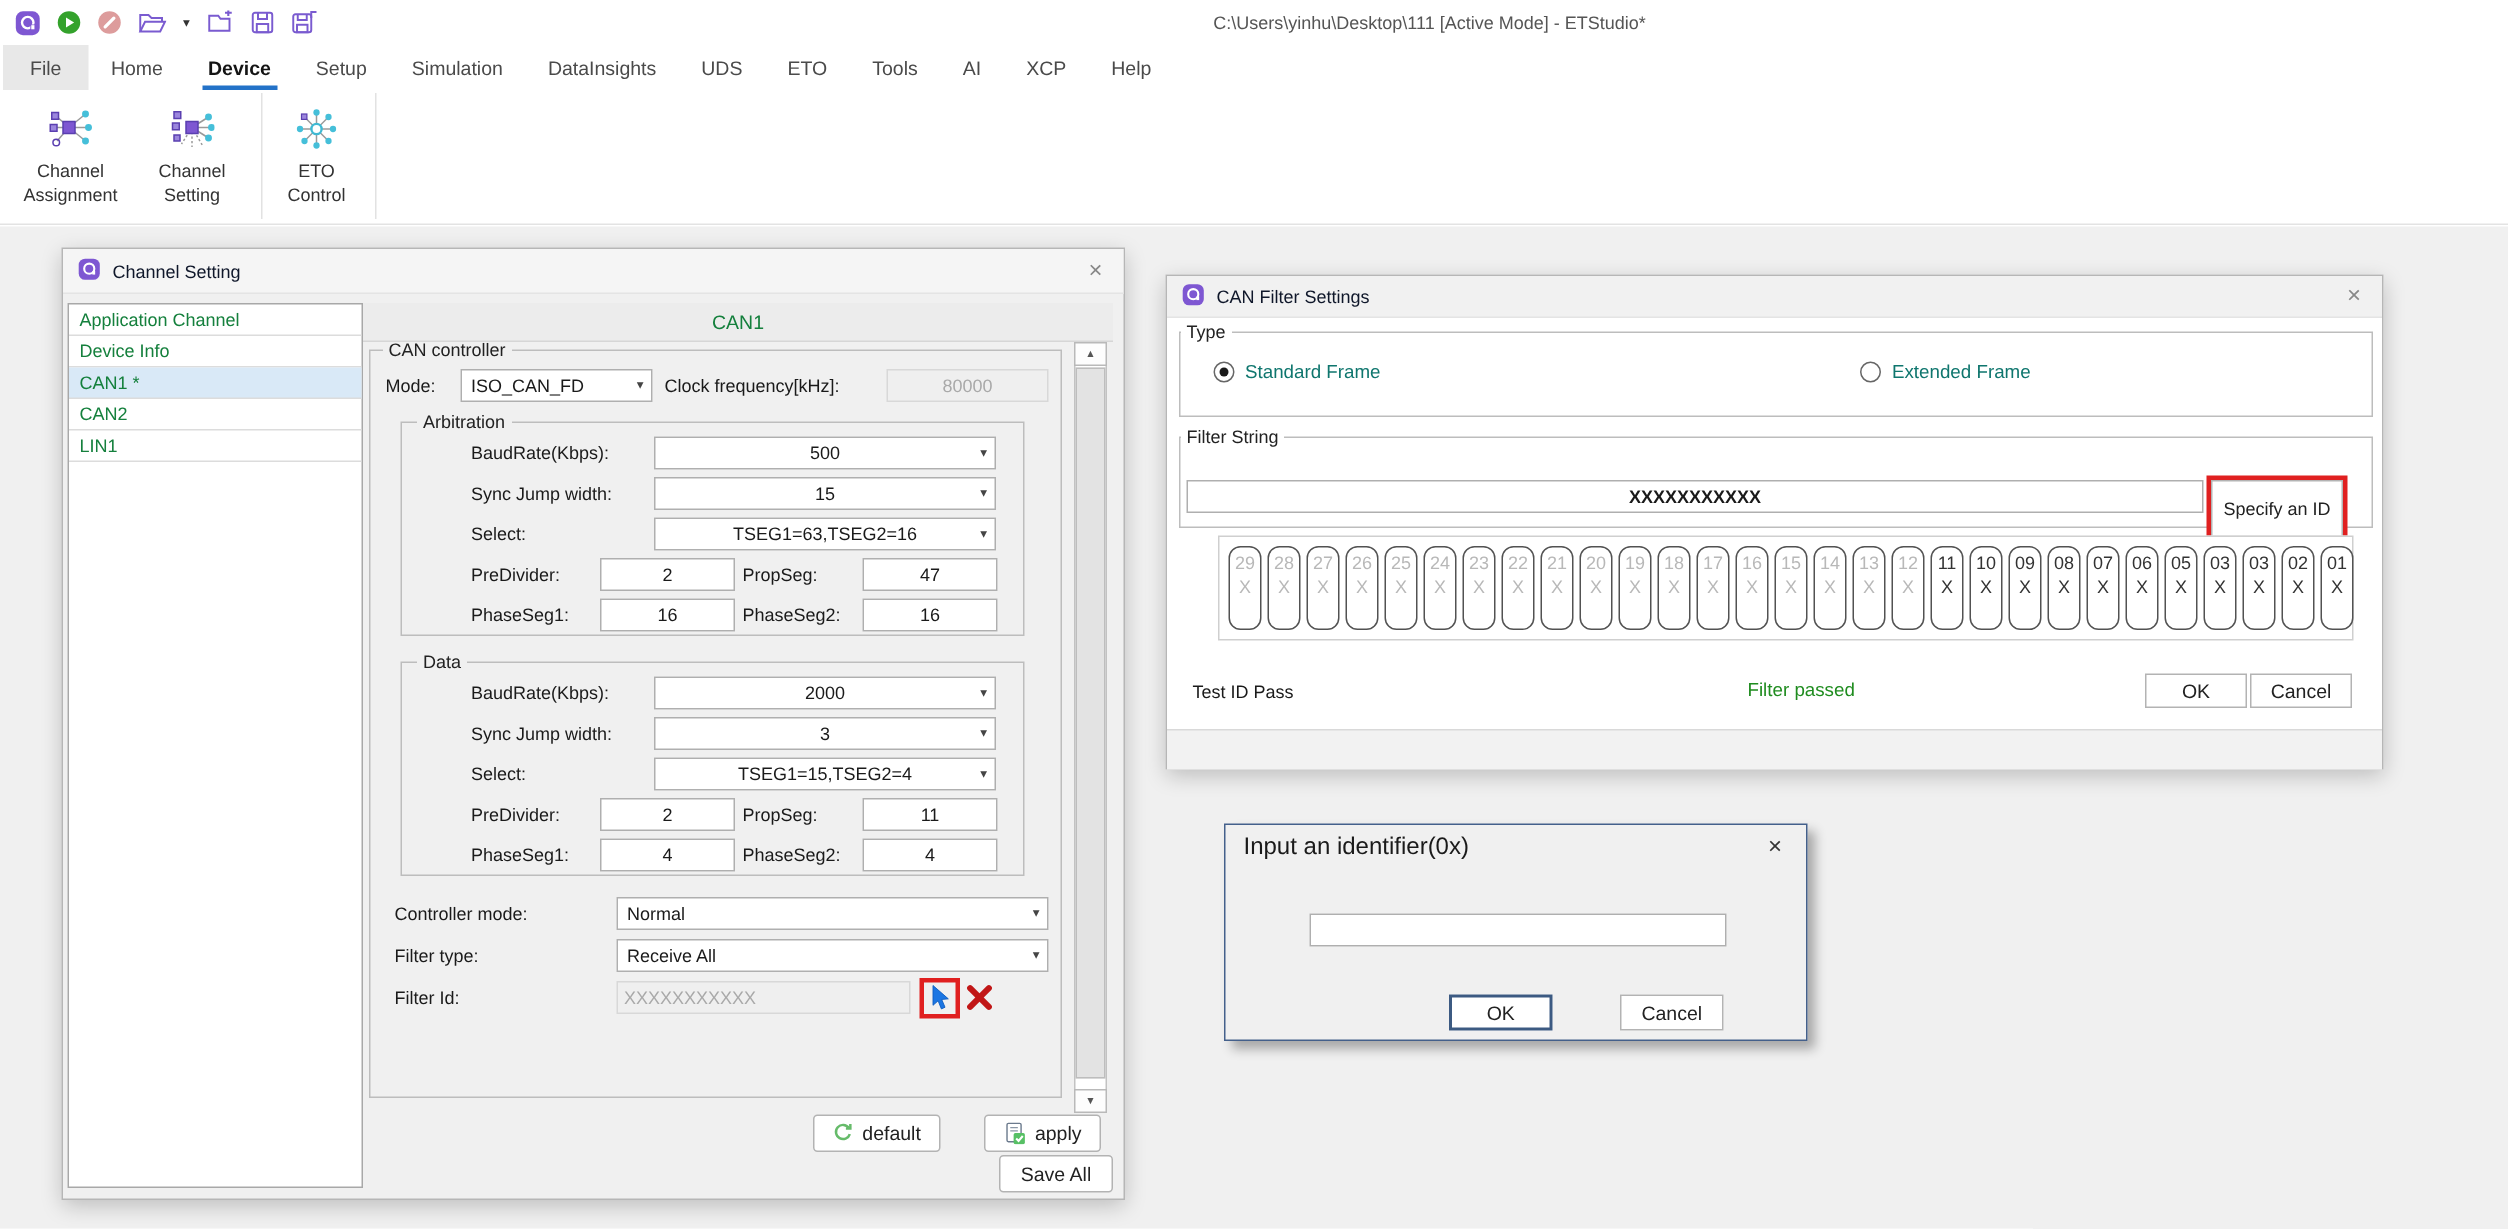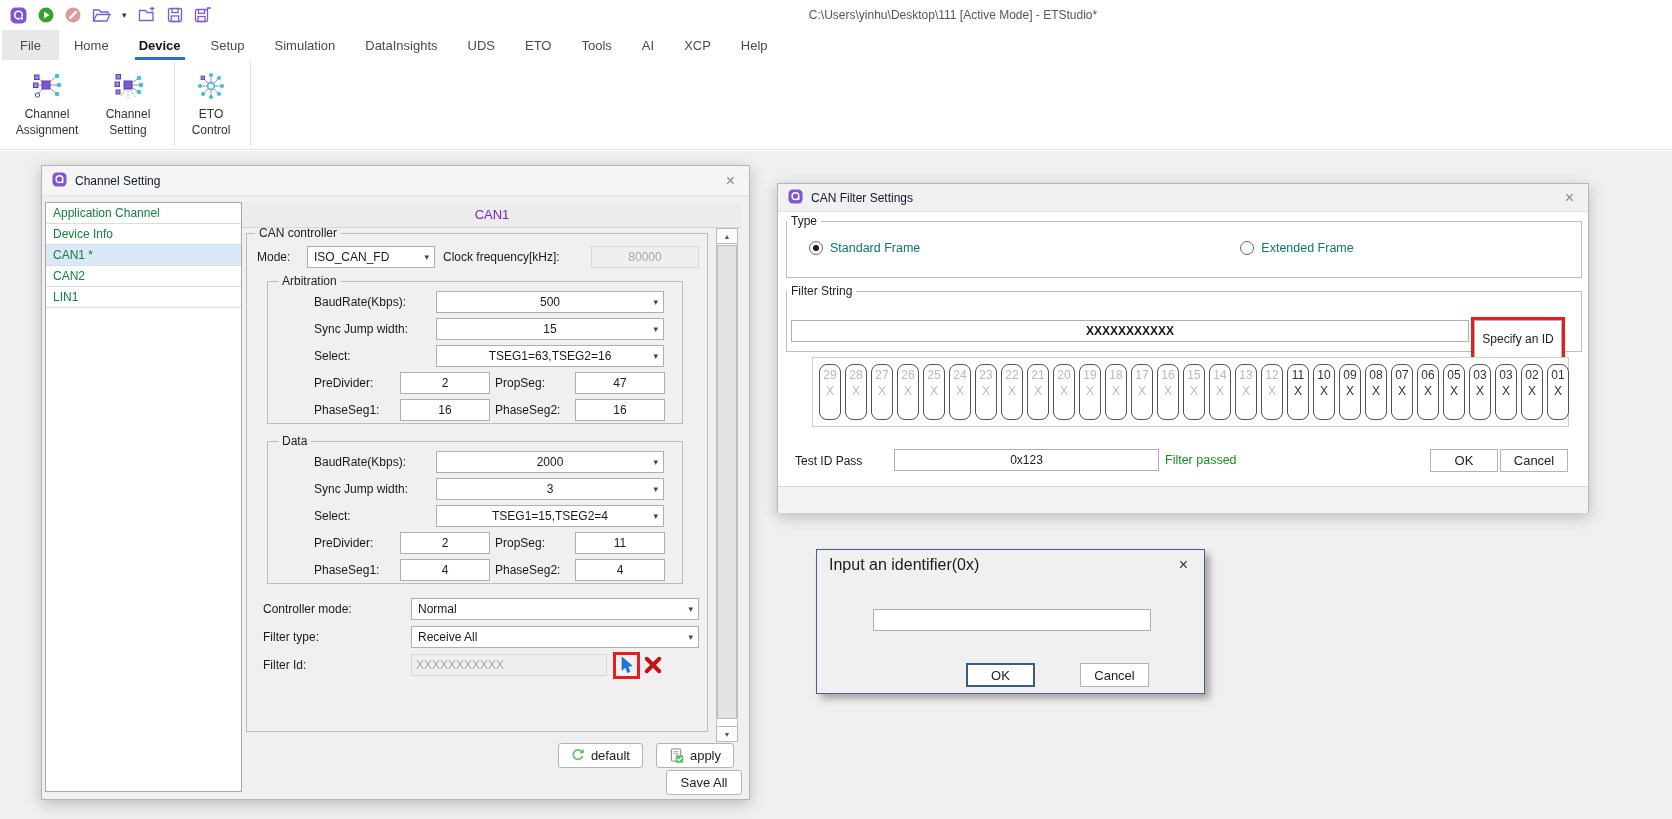"CAN1" .cs-header { color: #6d28d9 -> #15803d }
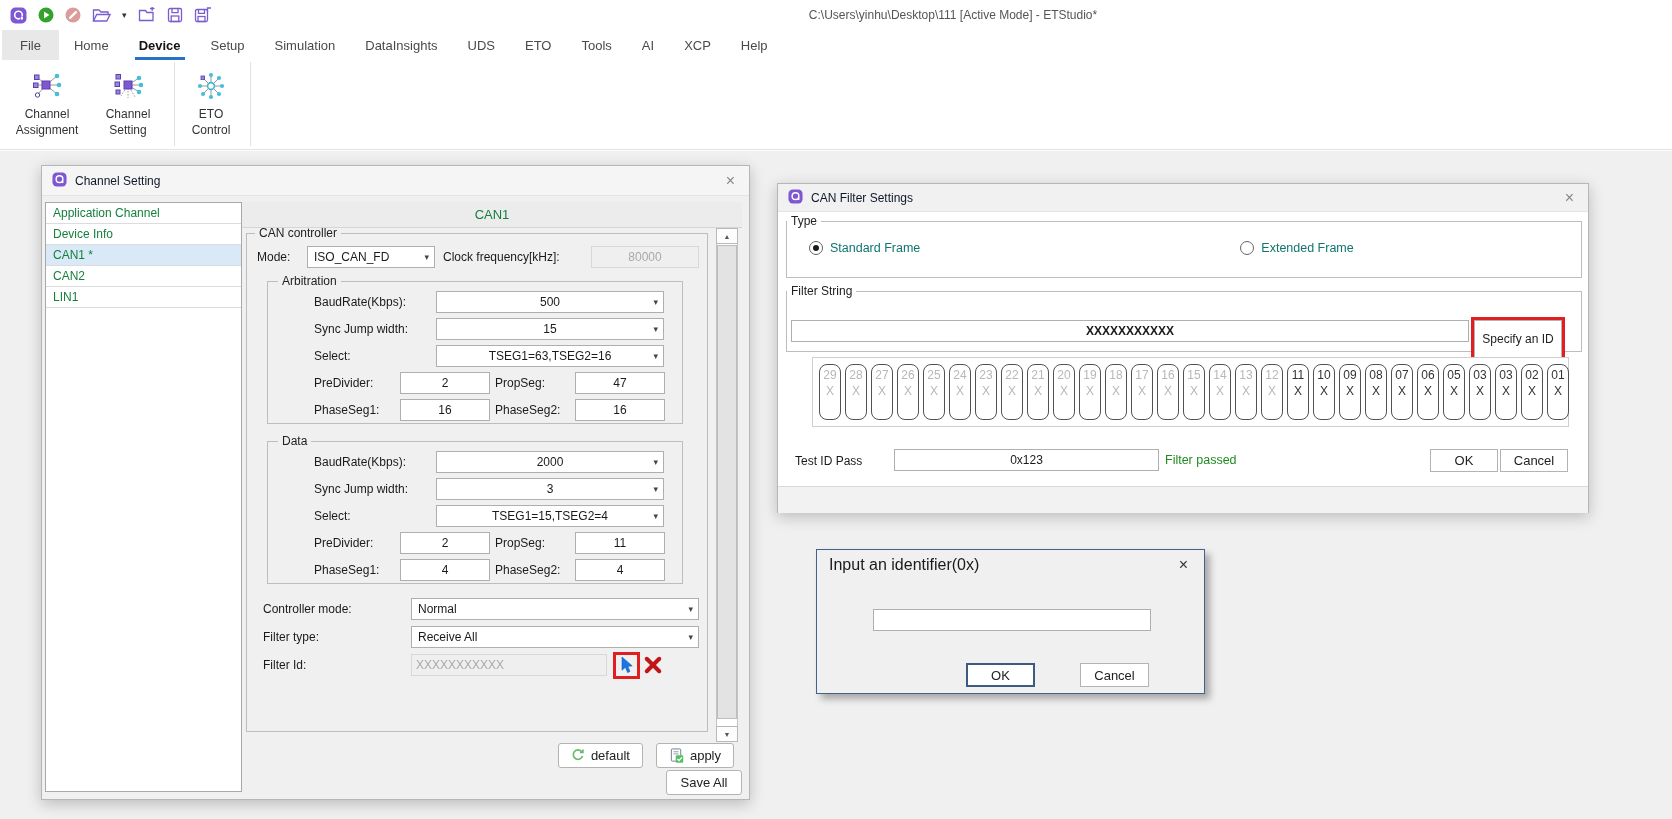"0x123" input.tbox { html: <input> -> none }
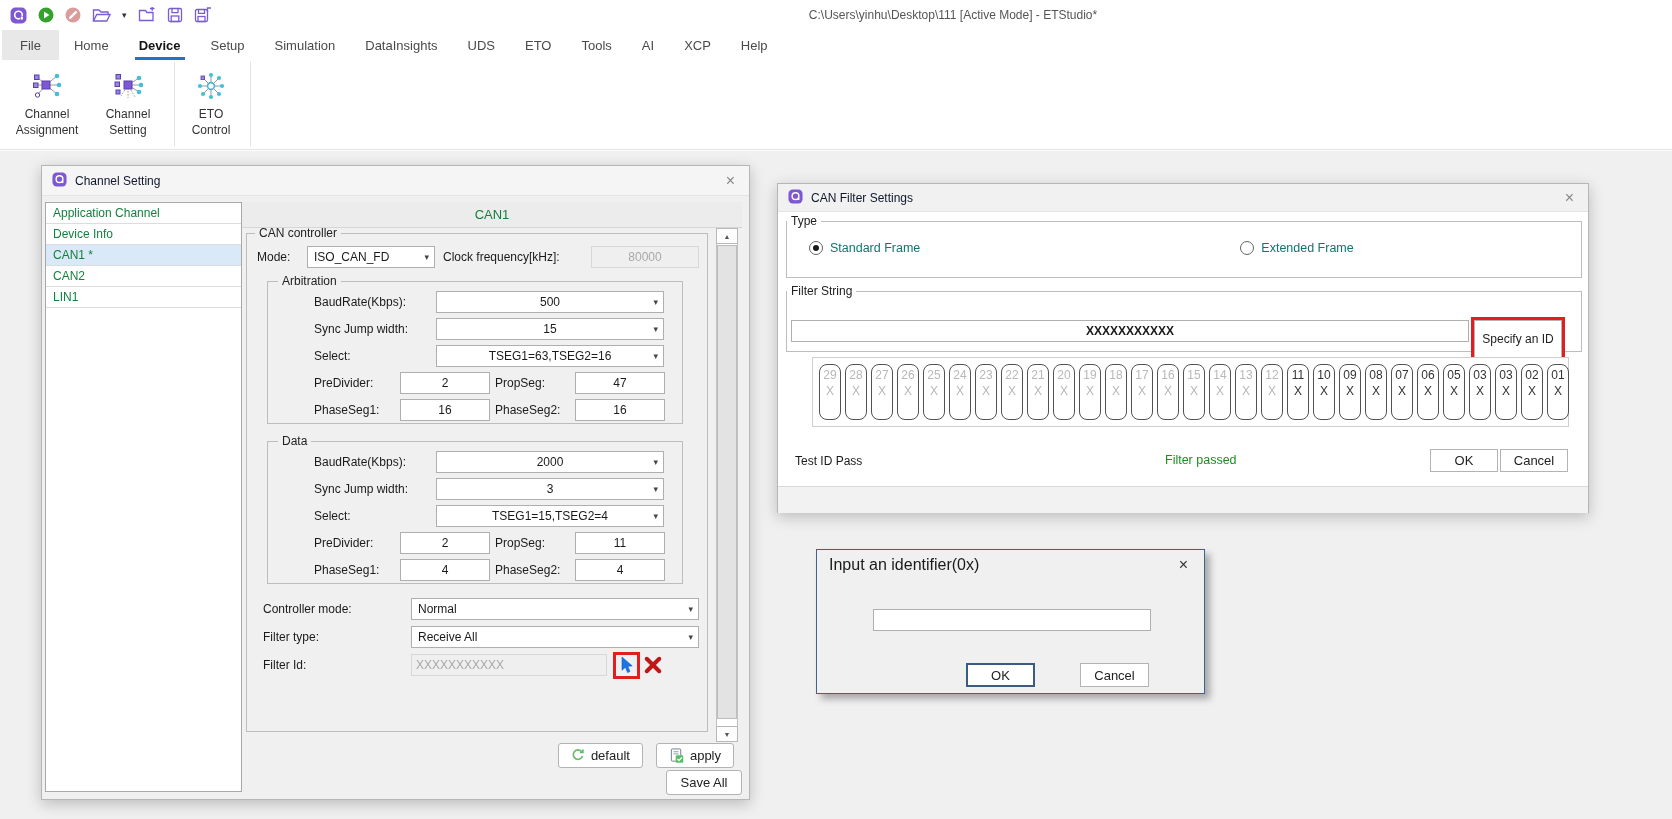"default" .cs-actions { gap: 13px -> 29px }
